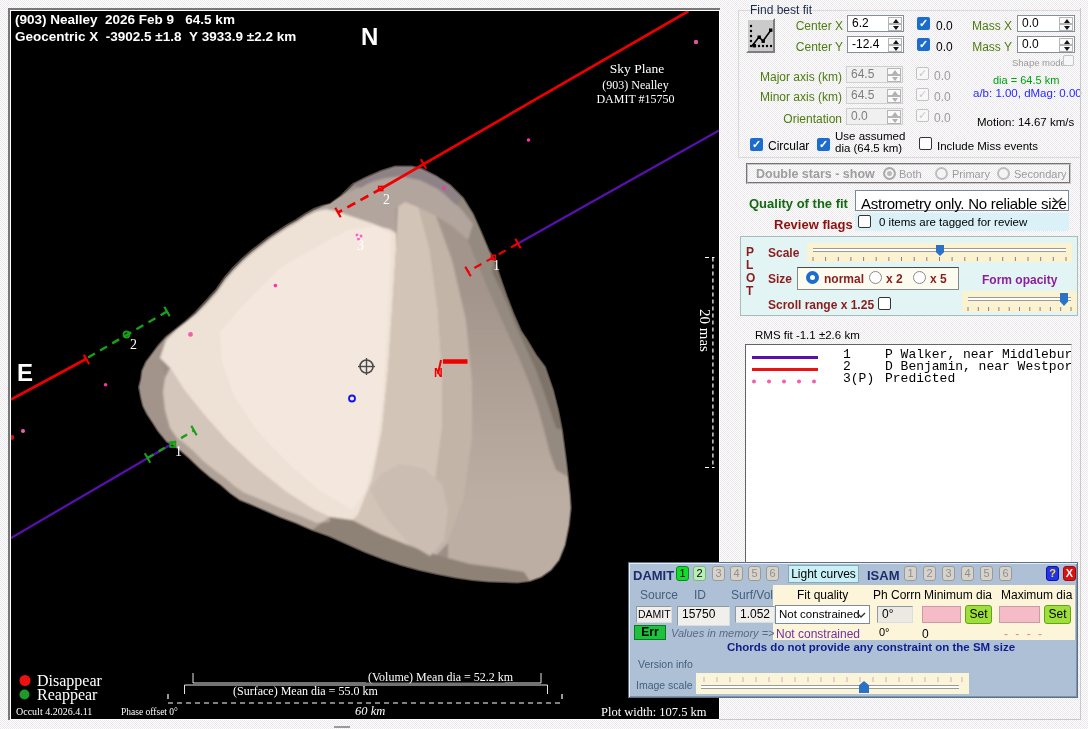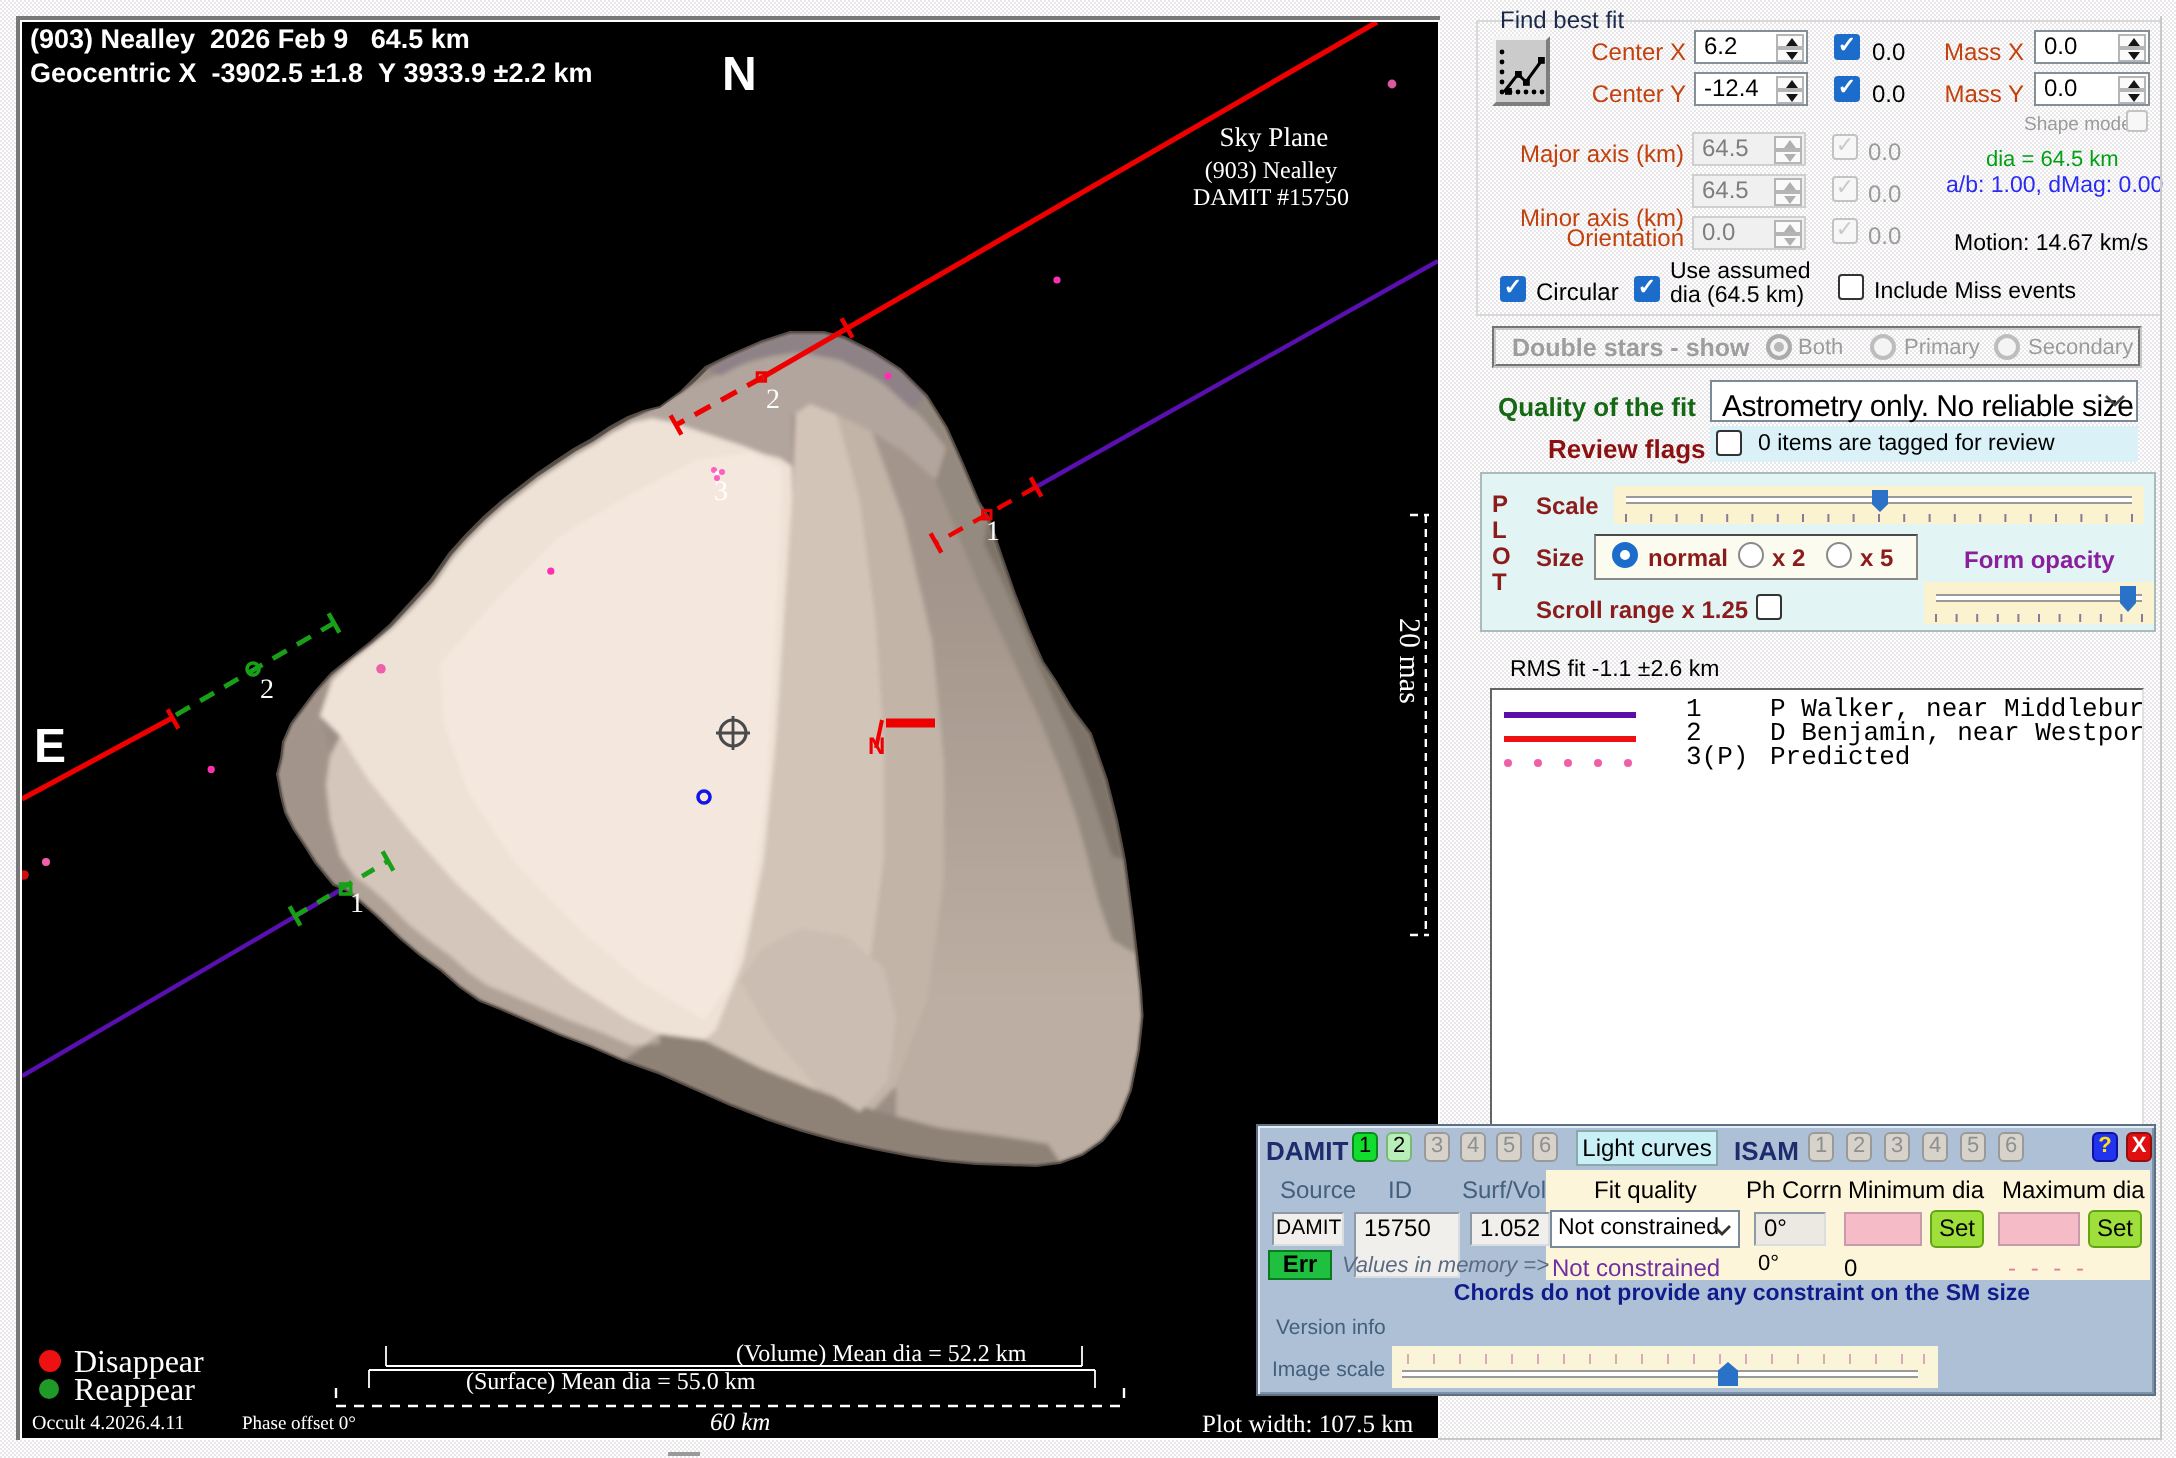"Center X" .rlbl { color: #c2410c -> #4d7c0f }
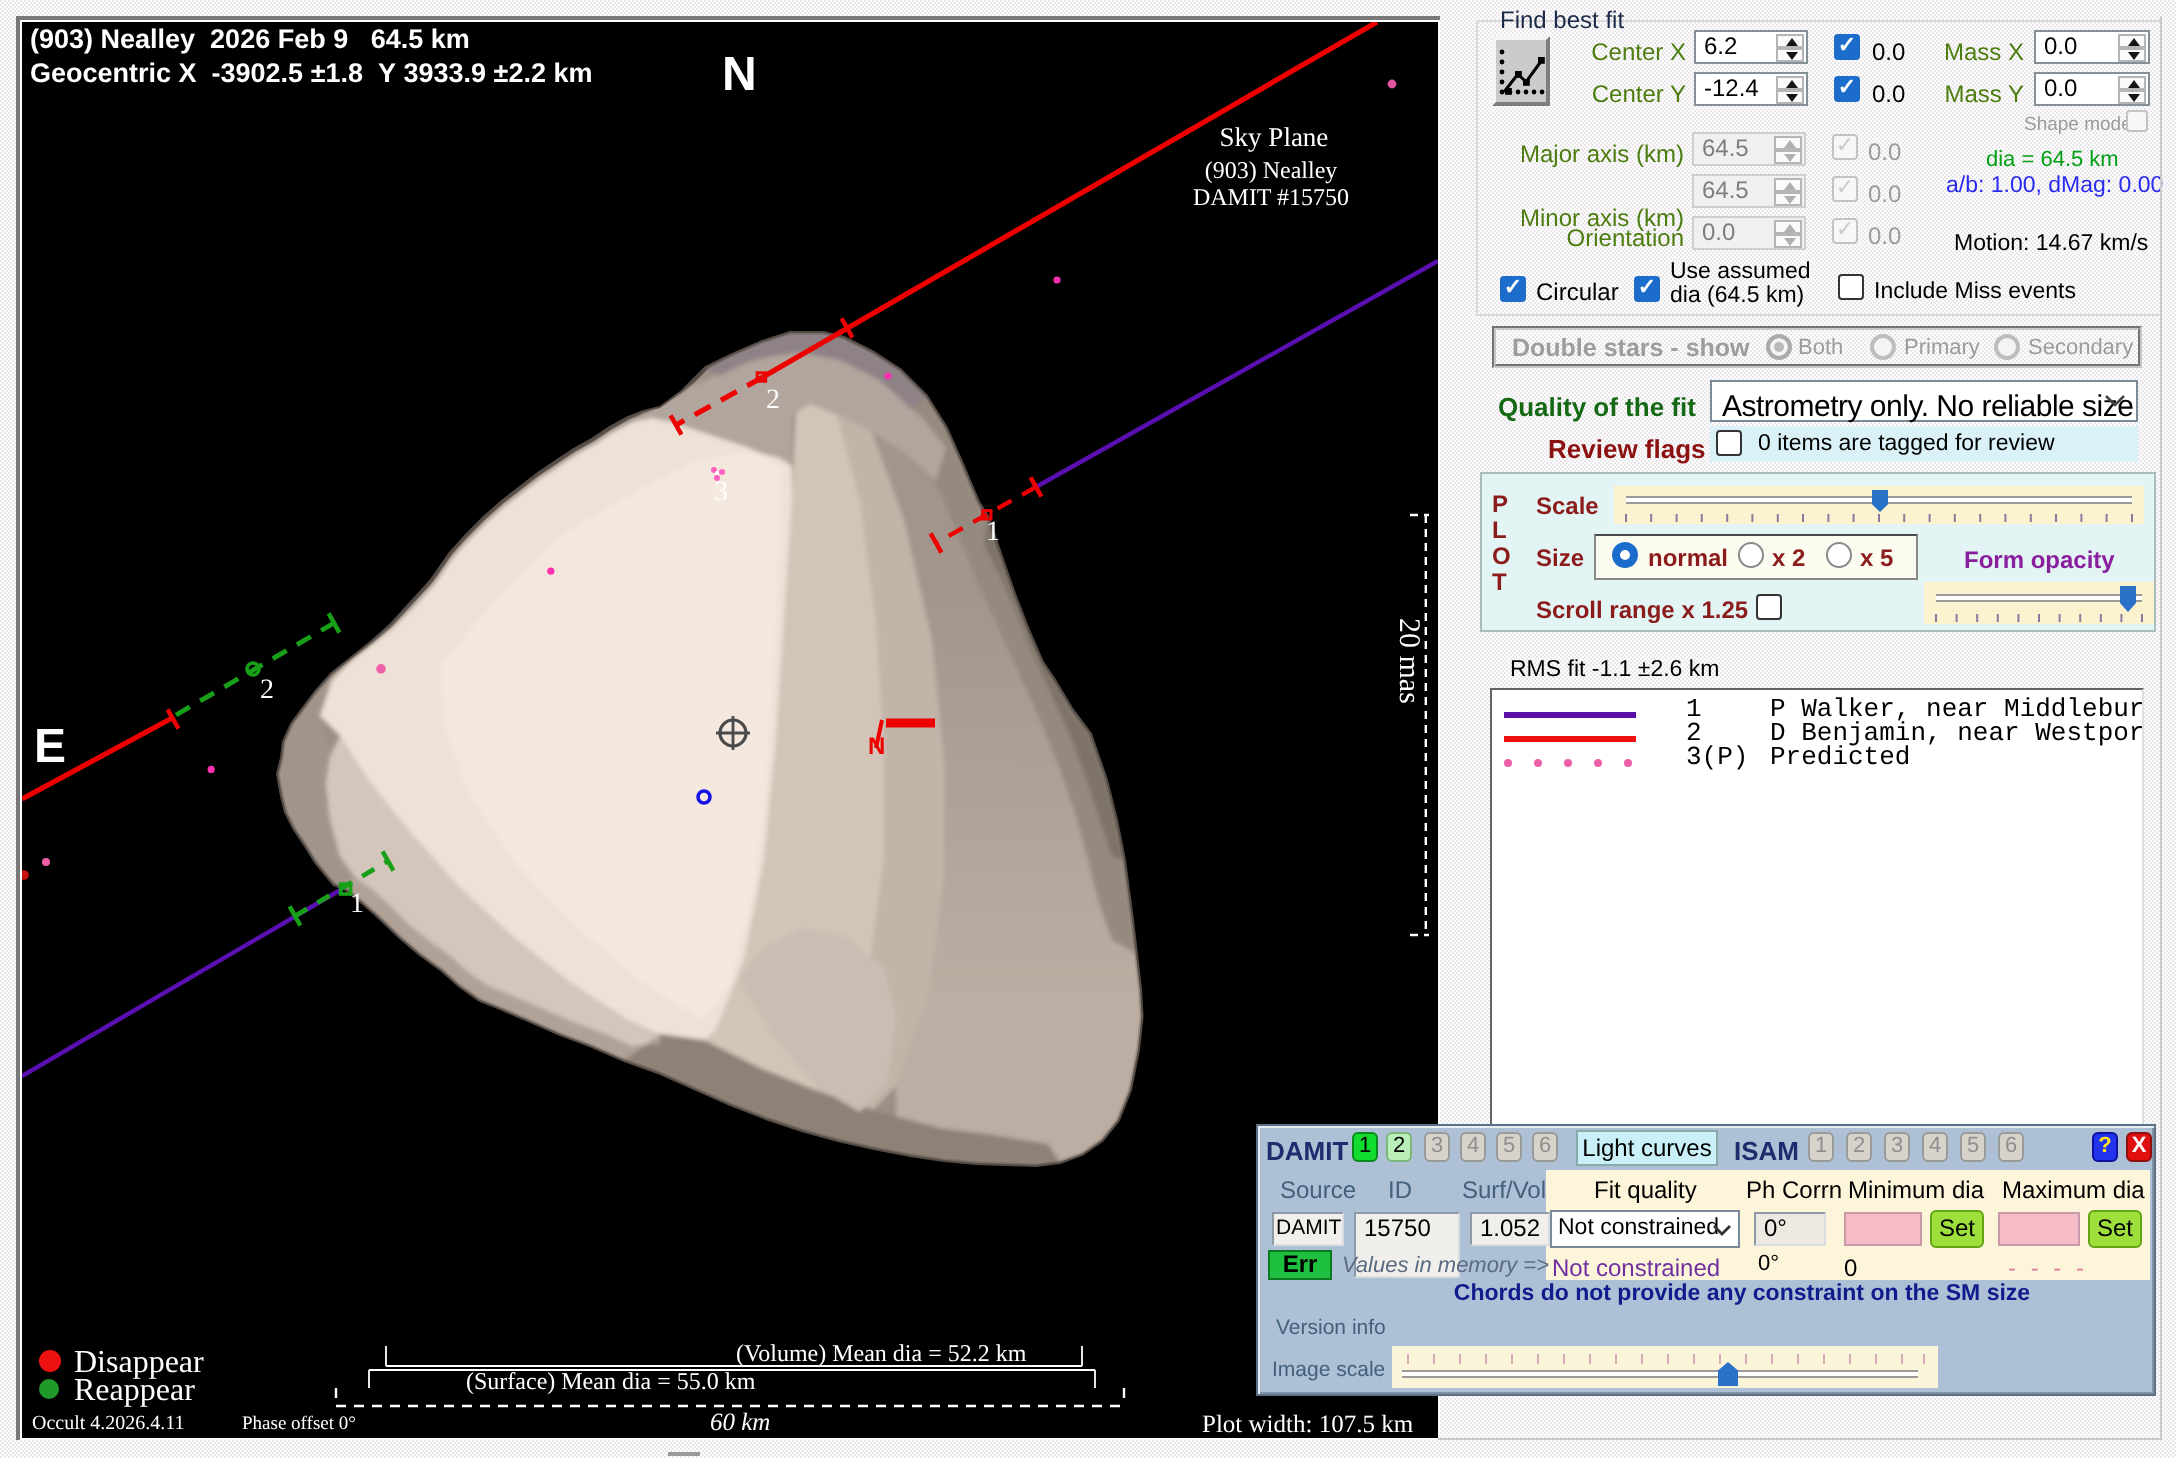"Minor axis (km)" div.rlbl { top: 102px -> 90px }
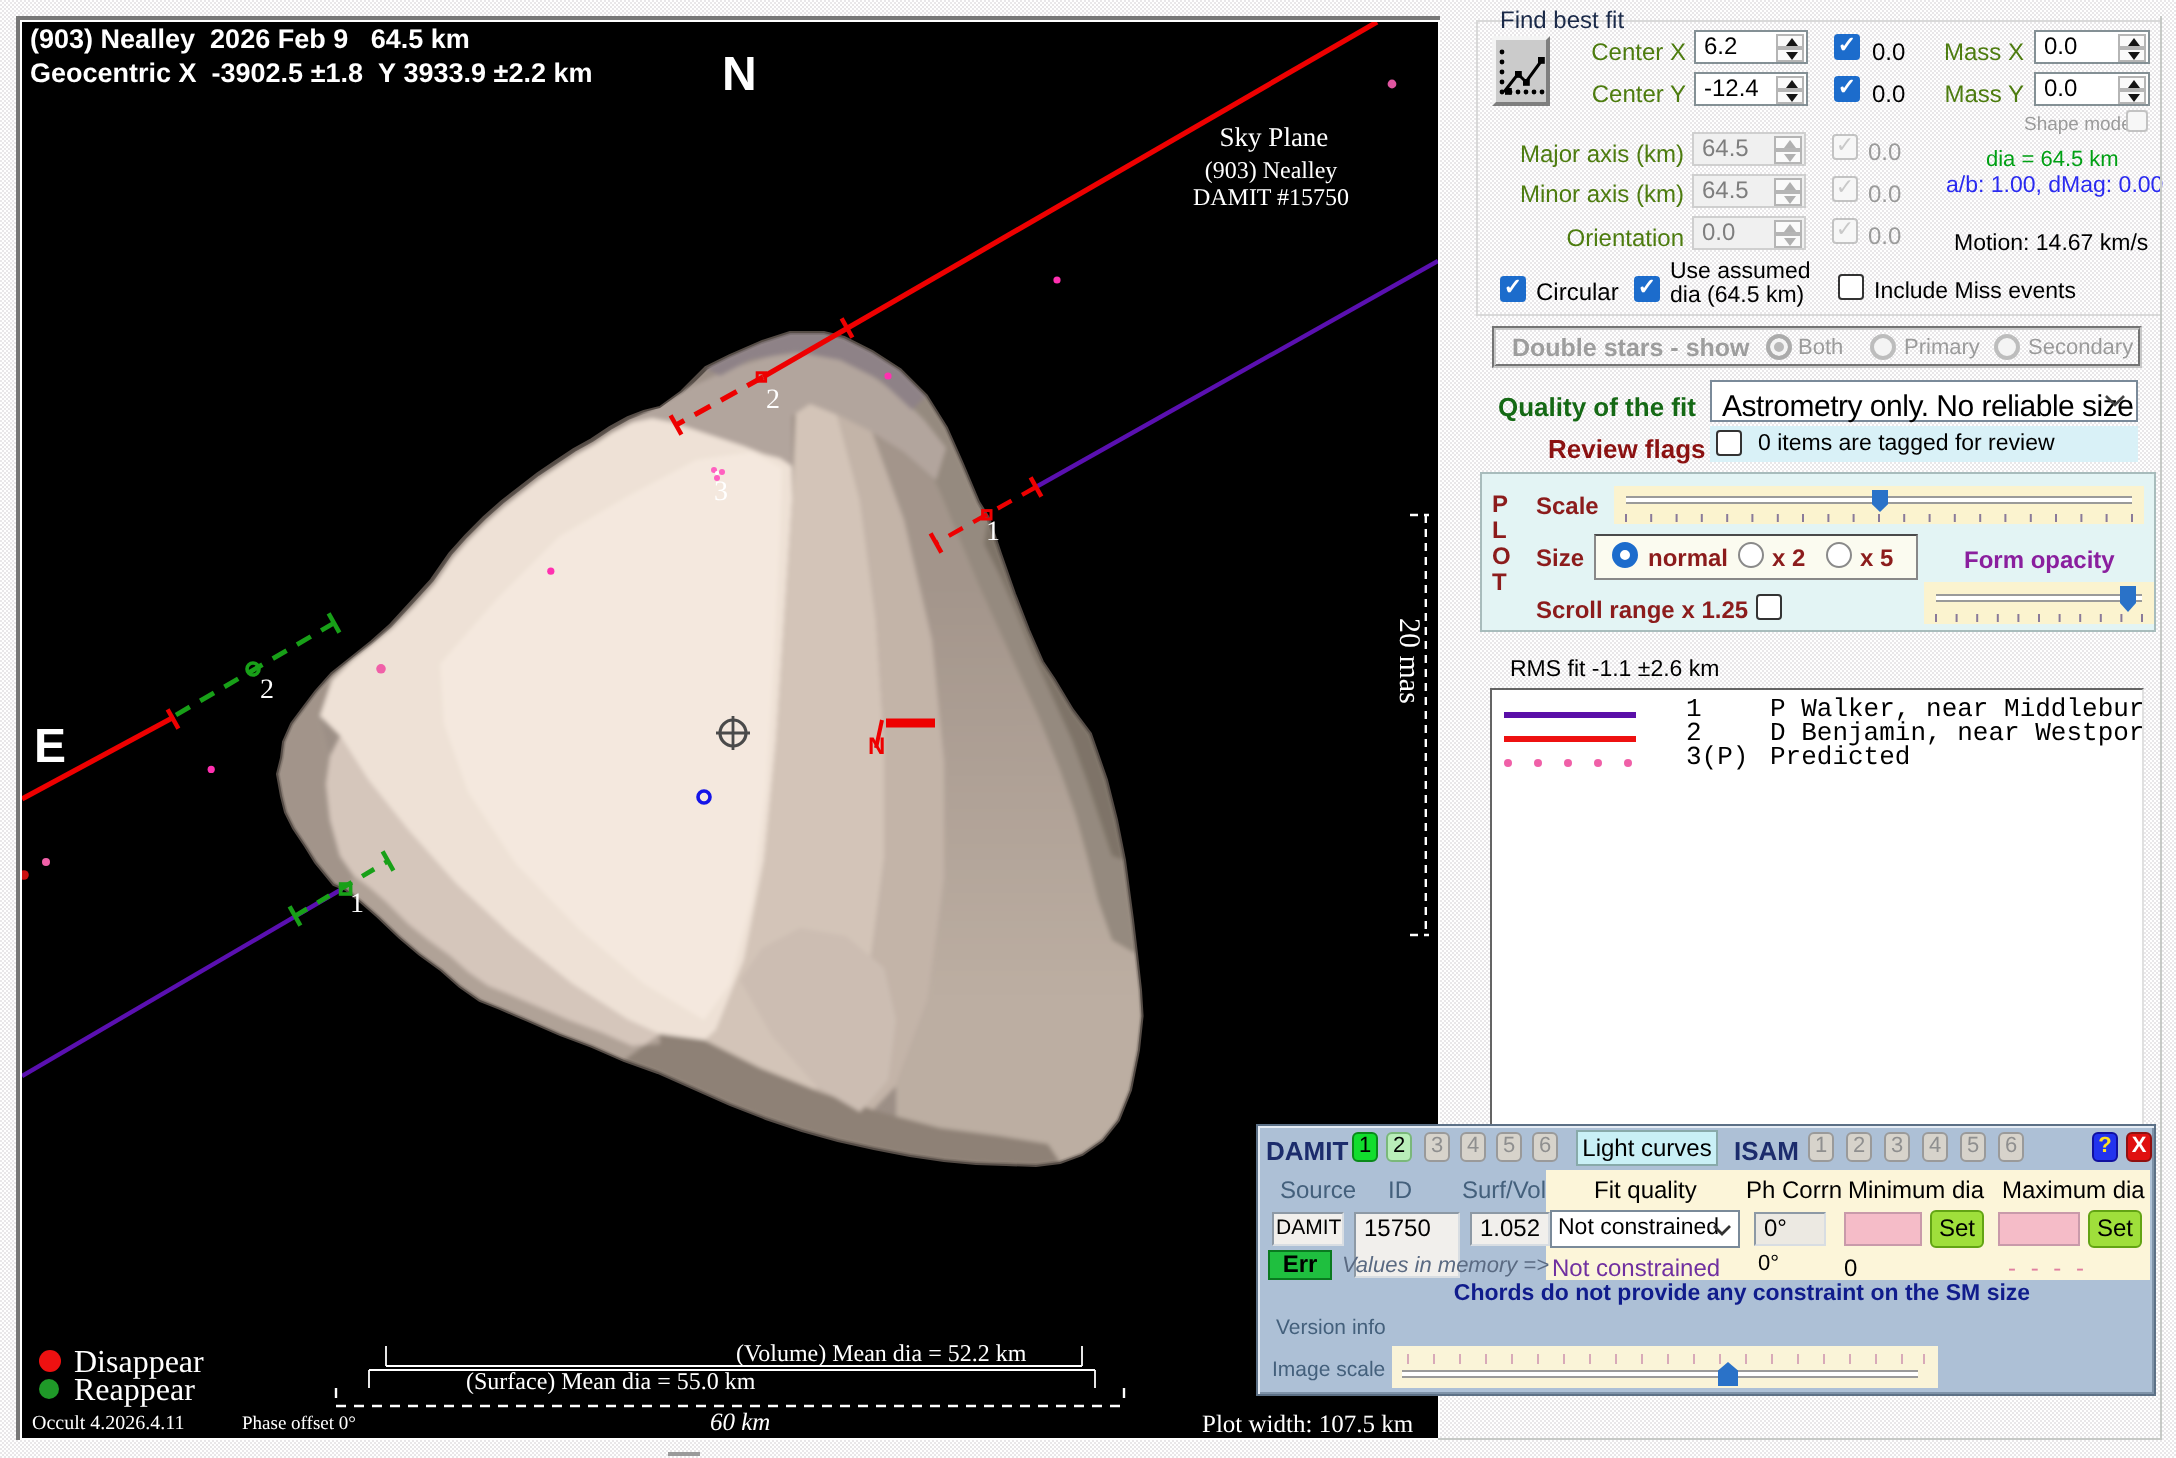"15750" div.sunk { height: 33px -> 20px }
